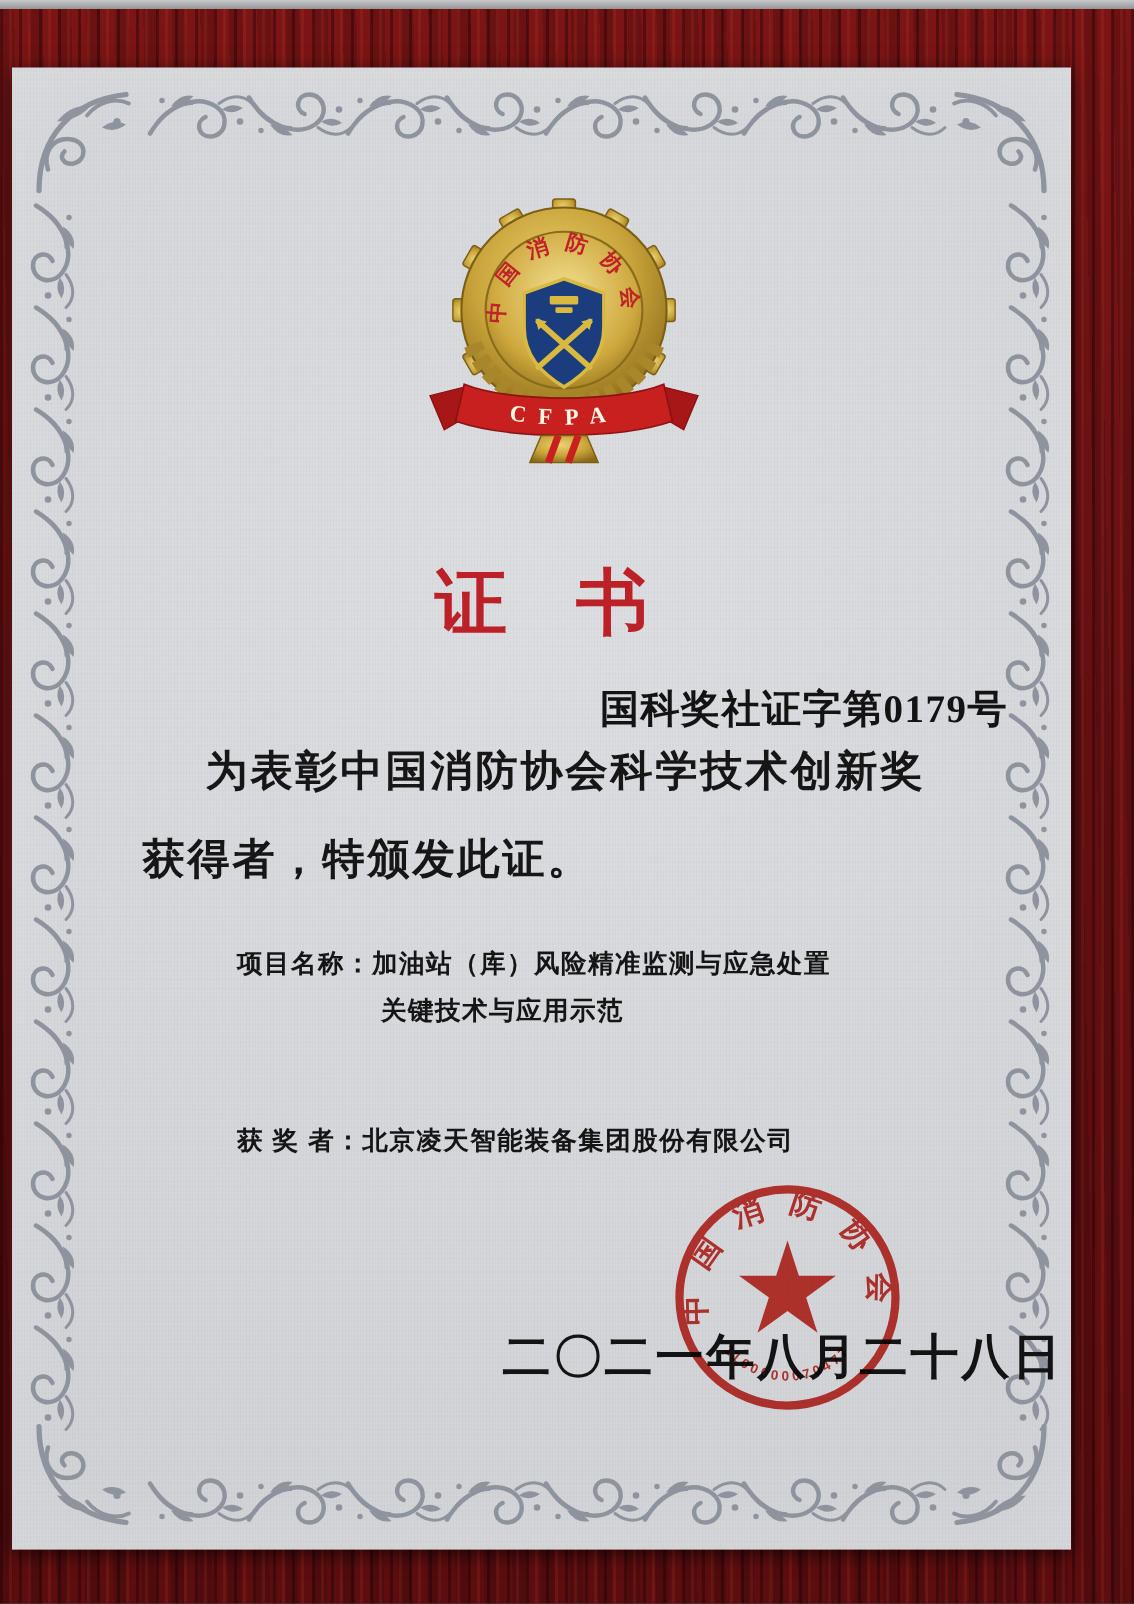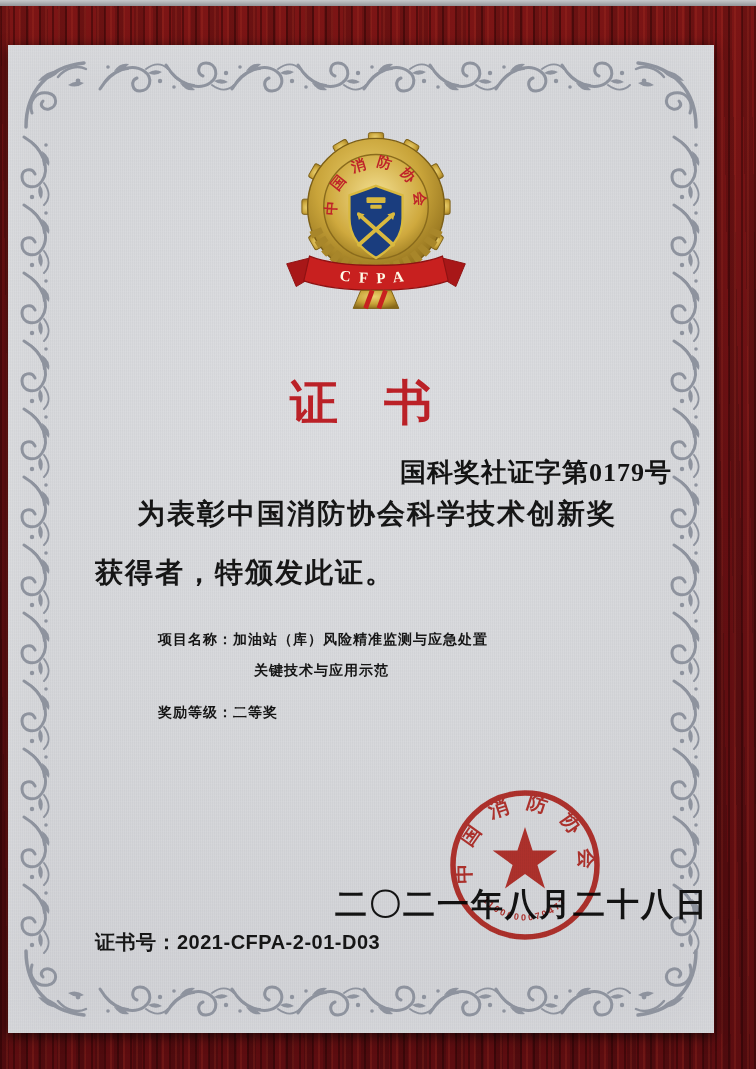"项目名称：加油站（库）风险精准监测与应急处置" .field { font-size: 14px -> 17px }
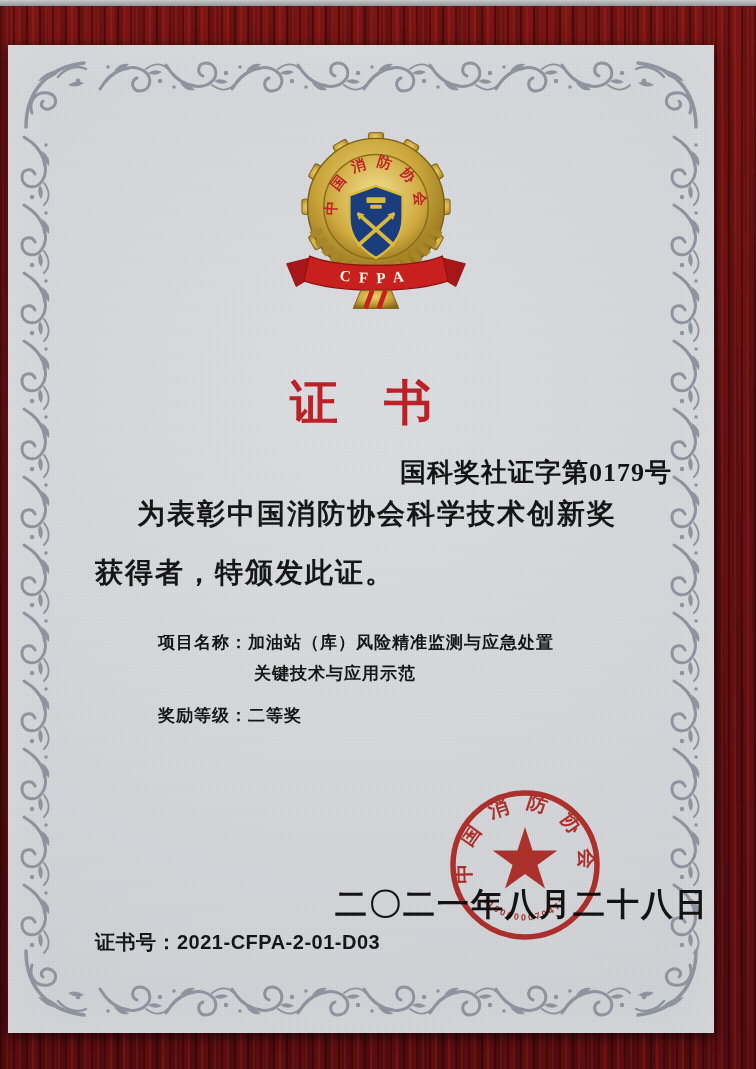"奖励等级：二等奖" div.abs { html: <div><span>奖励等级：</span><span>二等奖</span></div> -> none }
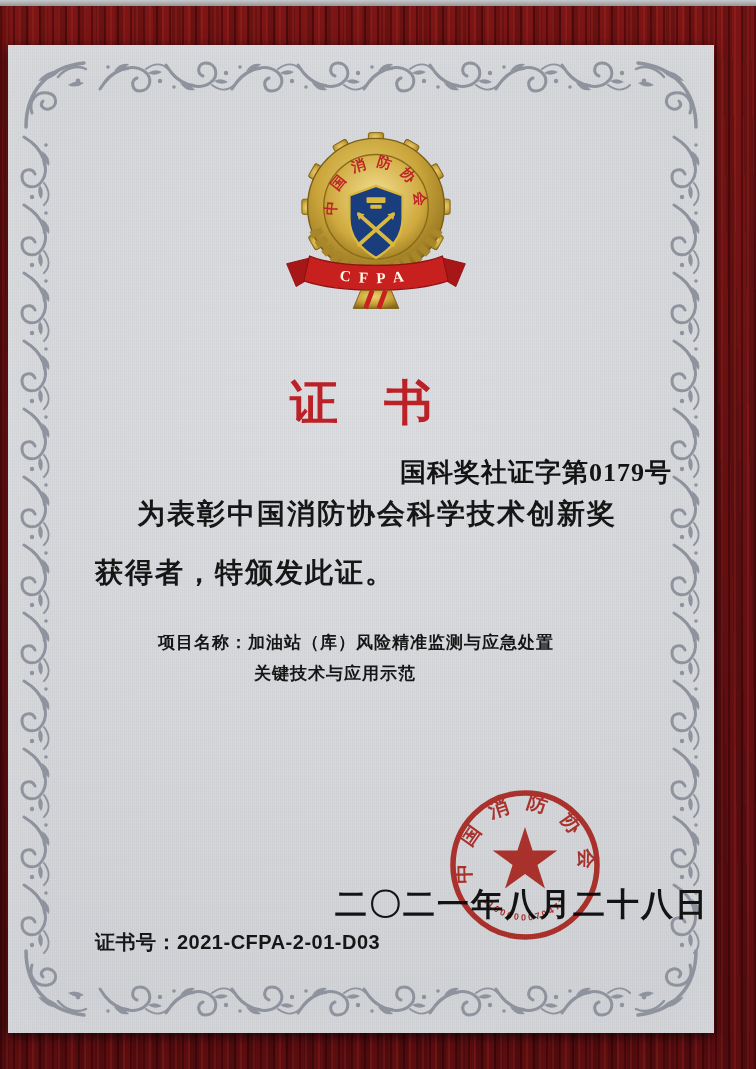"获 奖 者：北京凌天智能装备集团股份有限公司" div.abs { html: none -> <div><span>获 奖 者：</span><span>北京凌天智能装备集团股份有限公司</span></div> }
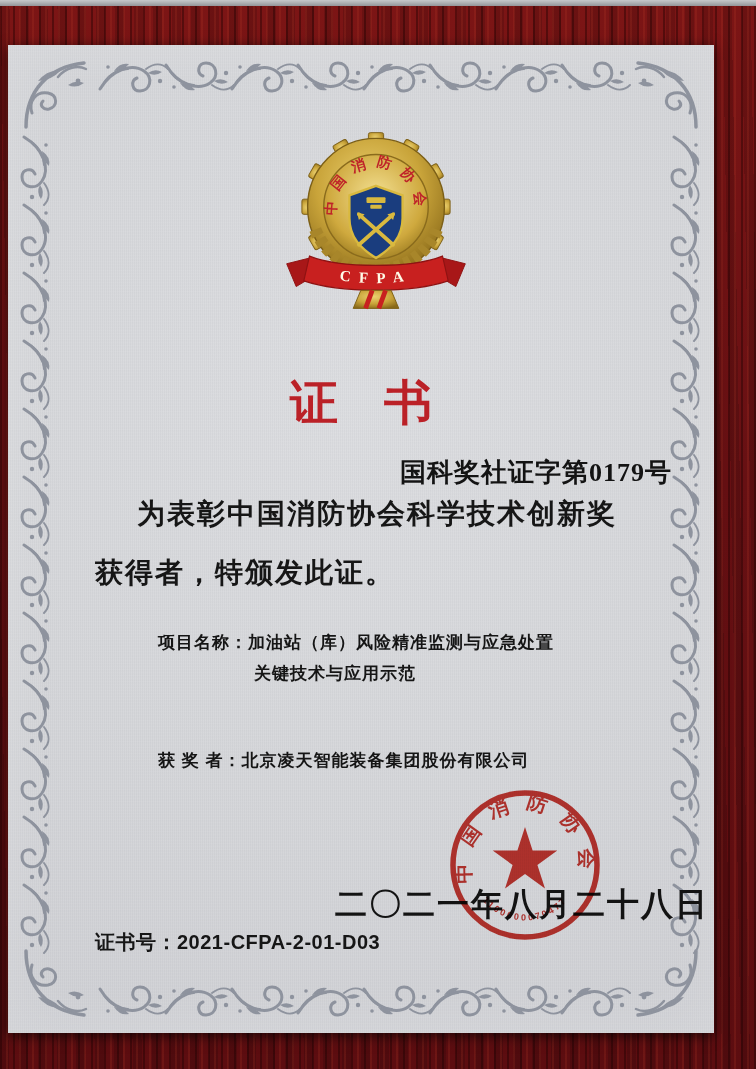"证书号：2021-CFPA-2-01-D03" div.abs { html: <div><span>证书号：</span><span>2021-CFPA-2-01-D03</span></div> -> none }
